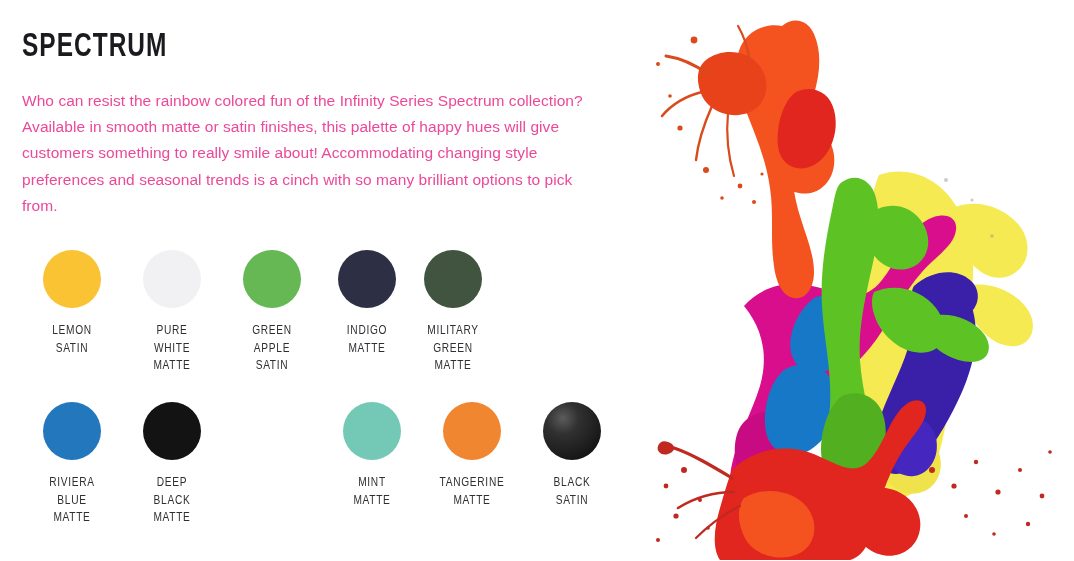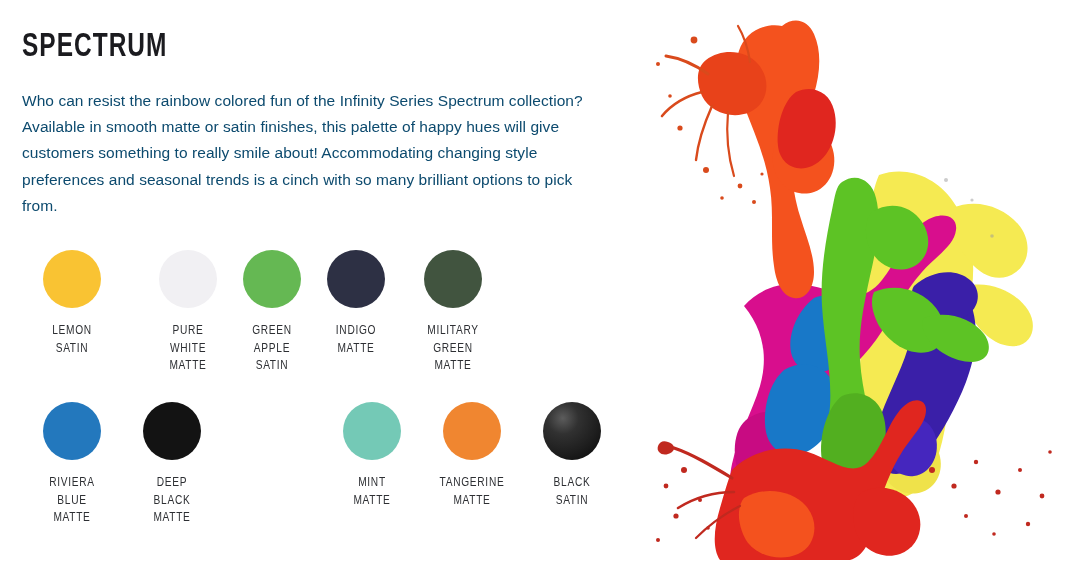"Who can resist the rainbow" .blurb { color: #0c4a6e -> #ec4899 }
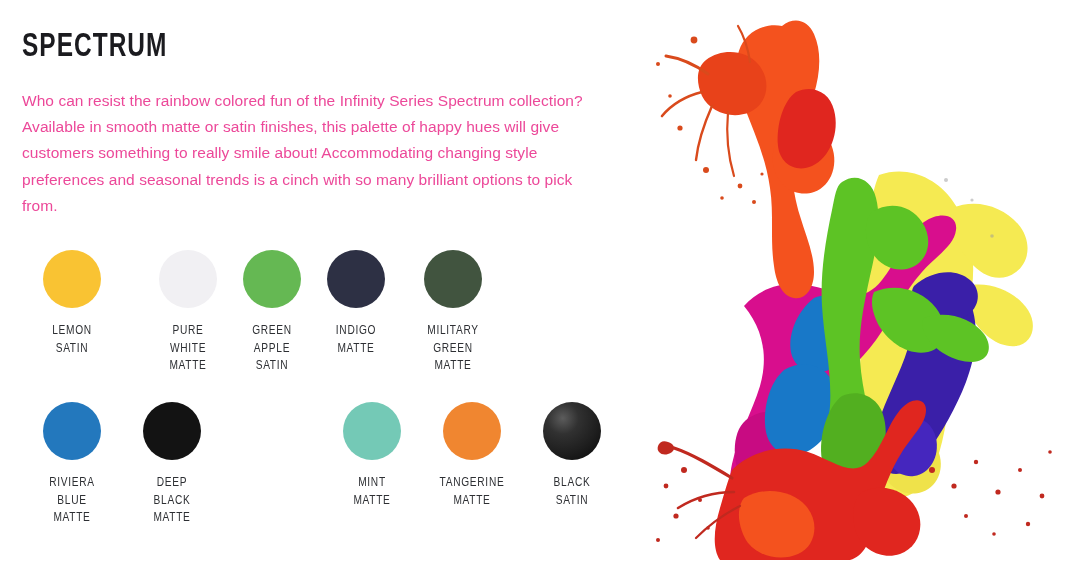"PURE" div.cell { left: 116px -> 100px }
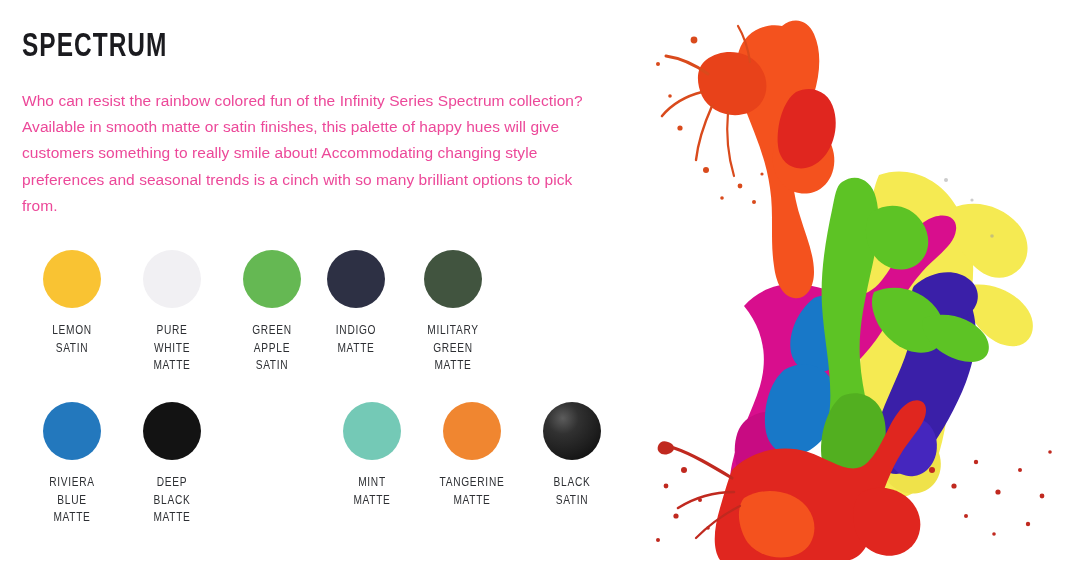"INDIGO" div.cell { left: 284px -> 295px }
